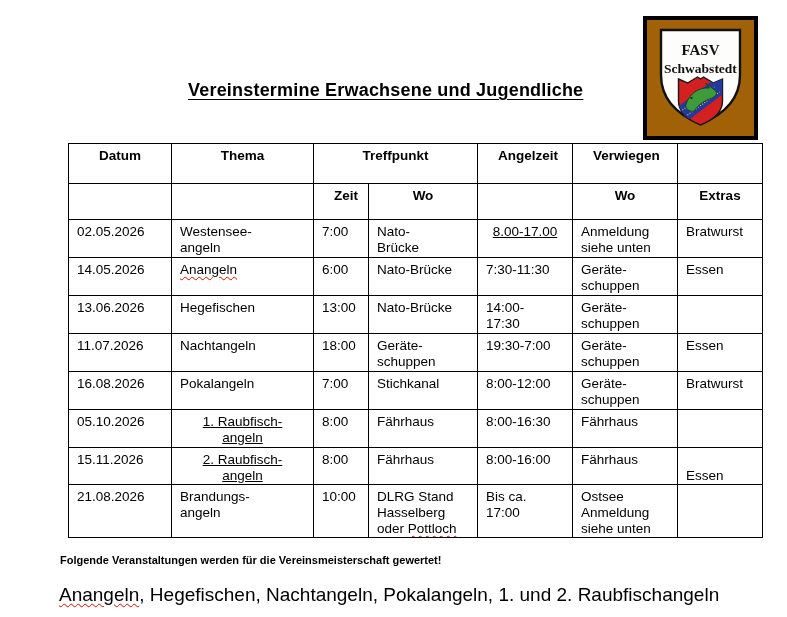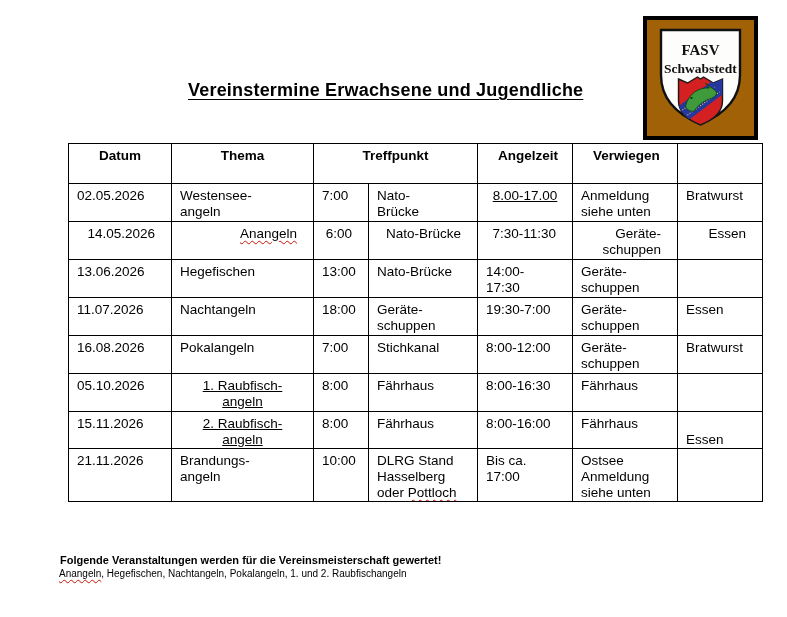"Zeit" tr { html: none -> <tr> <th></th> <th></th> <th>Zeit</th> <th>Wo</th> <th></th> <th>Wo</th> <th>Extras</th> </tr> }
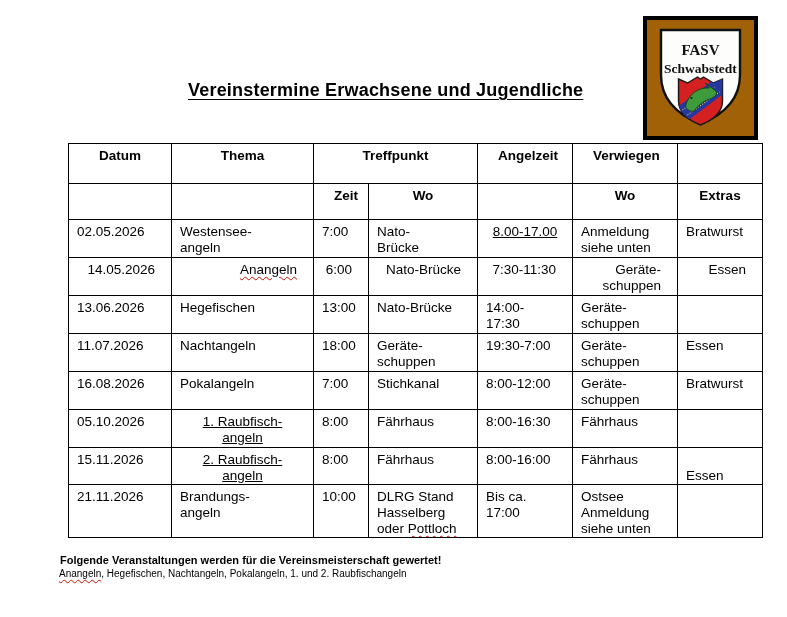"02.05.2026" .events td { padding: 4px 16px 0 8px -> 4px 8px 0 8px }
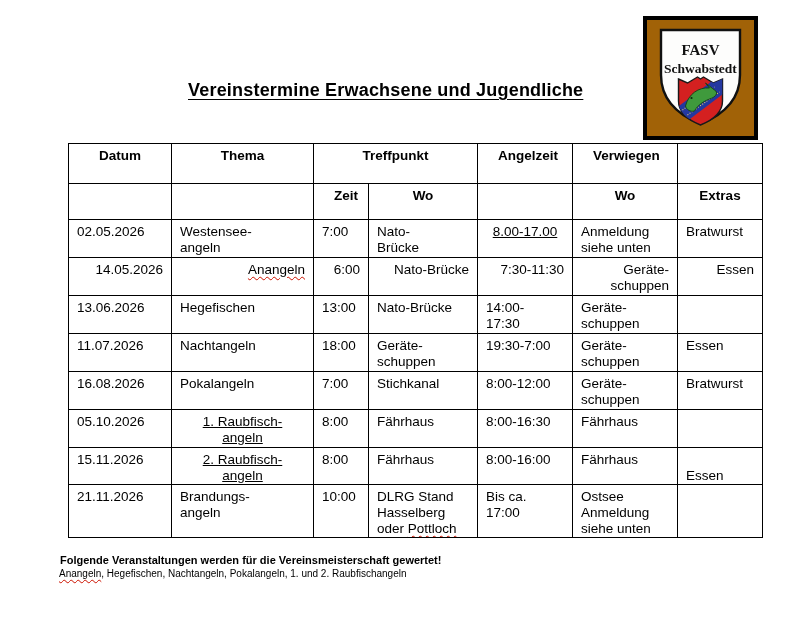"14.05.2026" tr { text-align: right -> none }
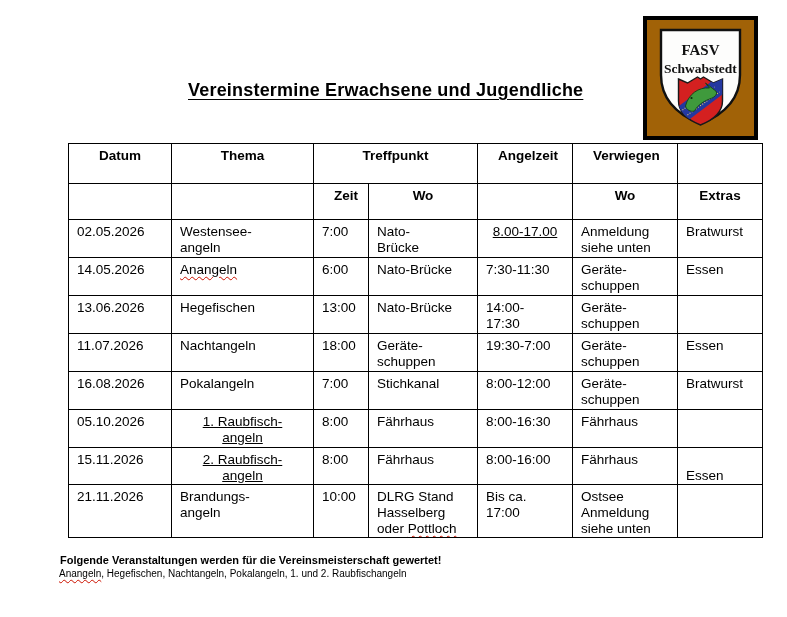"21.11.2026" td { text: 21.11.2026 -> 21.08.2026 }
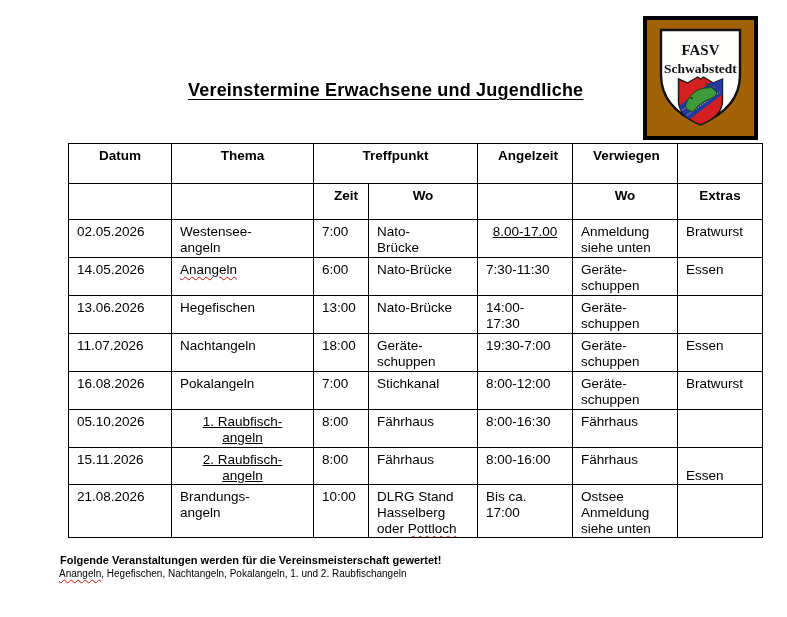"Anangeln, Hegefischen, Nachtangeln," .footer-list { font-size: 10px -> 19px; top: 568px -> 584px }
